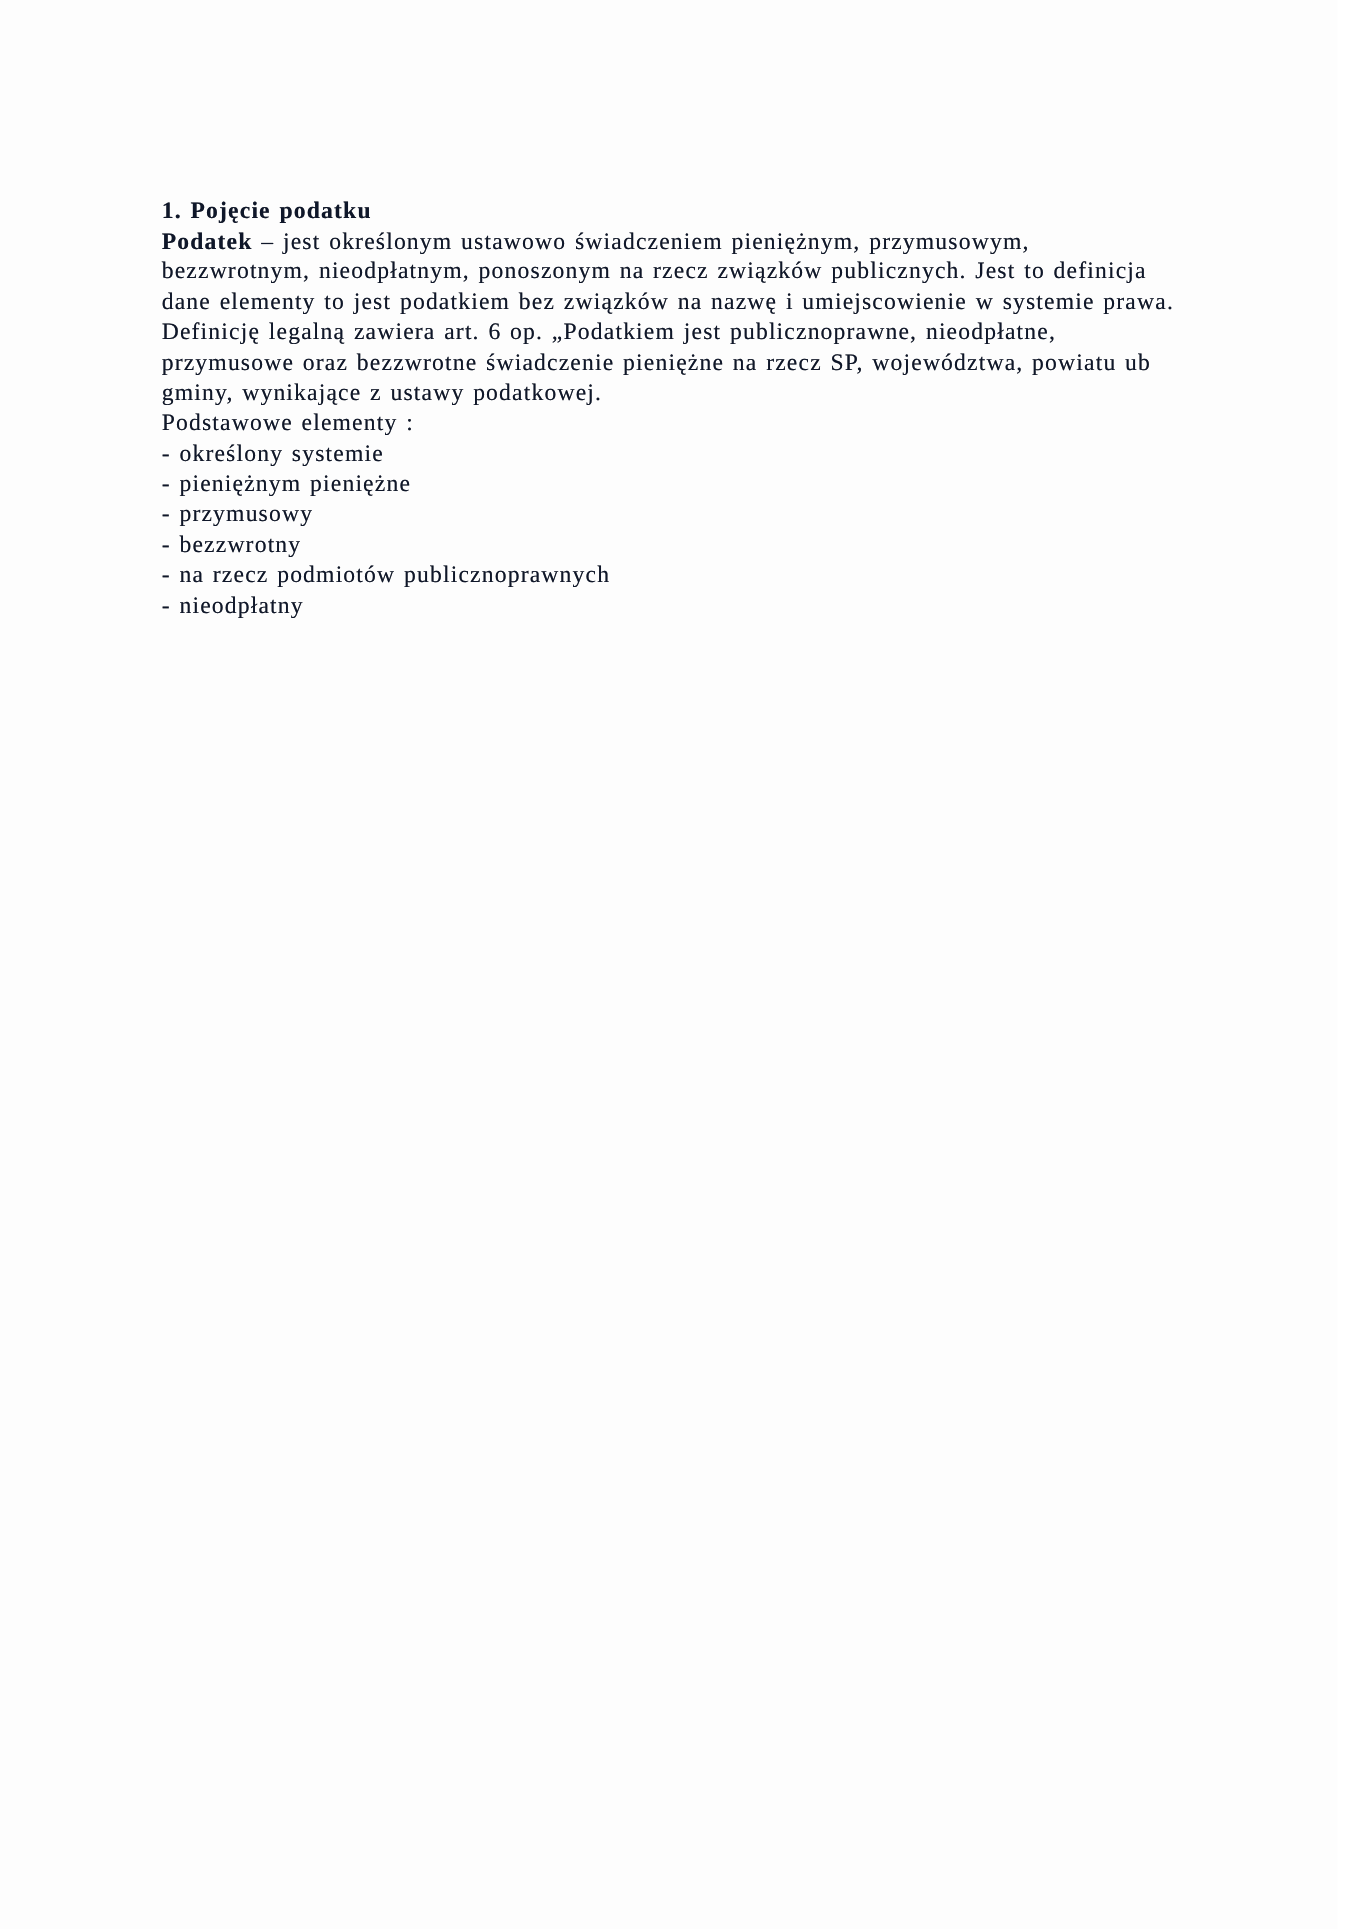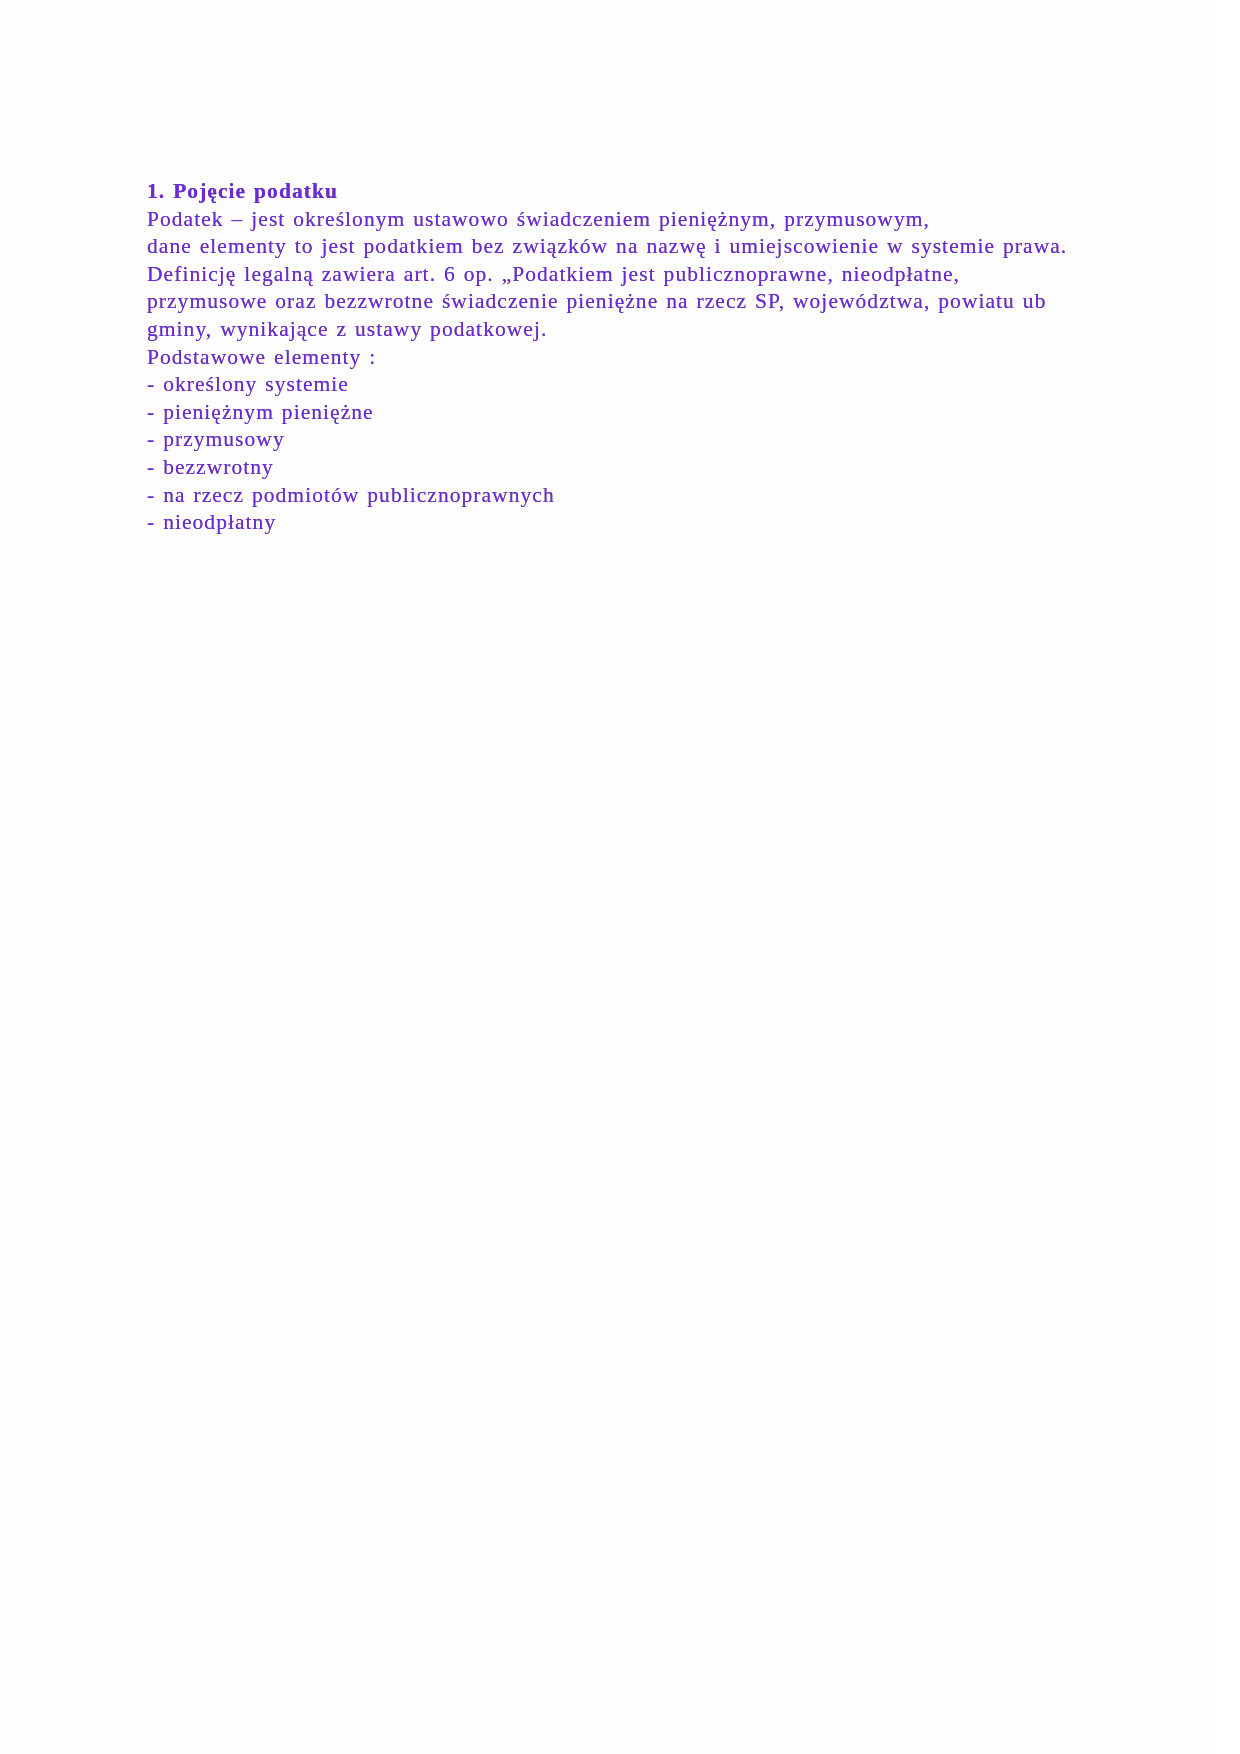"1. Pojęcie podatku" .page { color: #6d28d9 -> #0f172a }
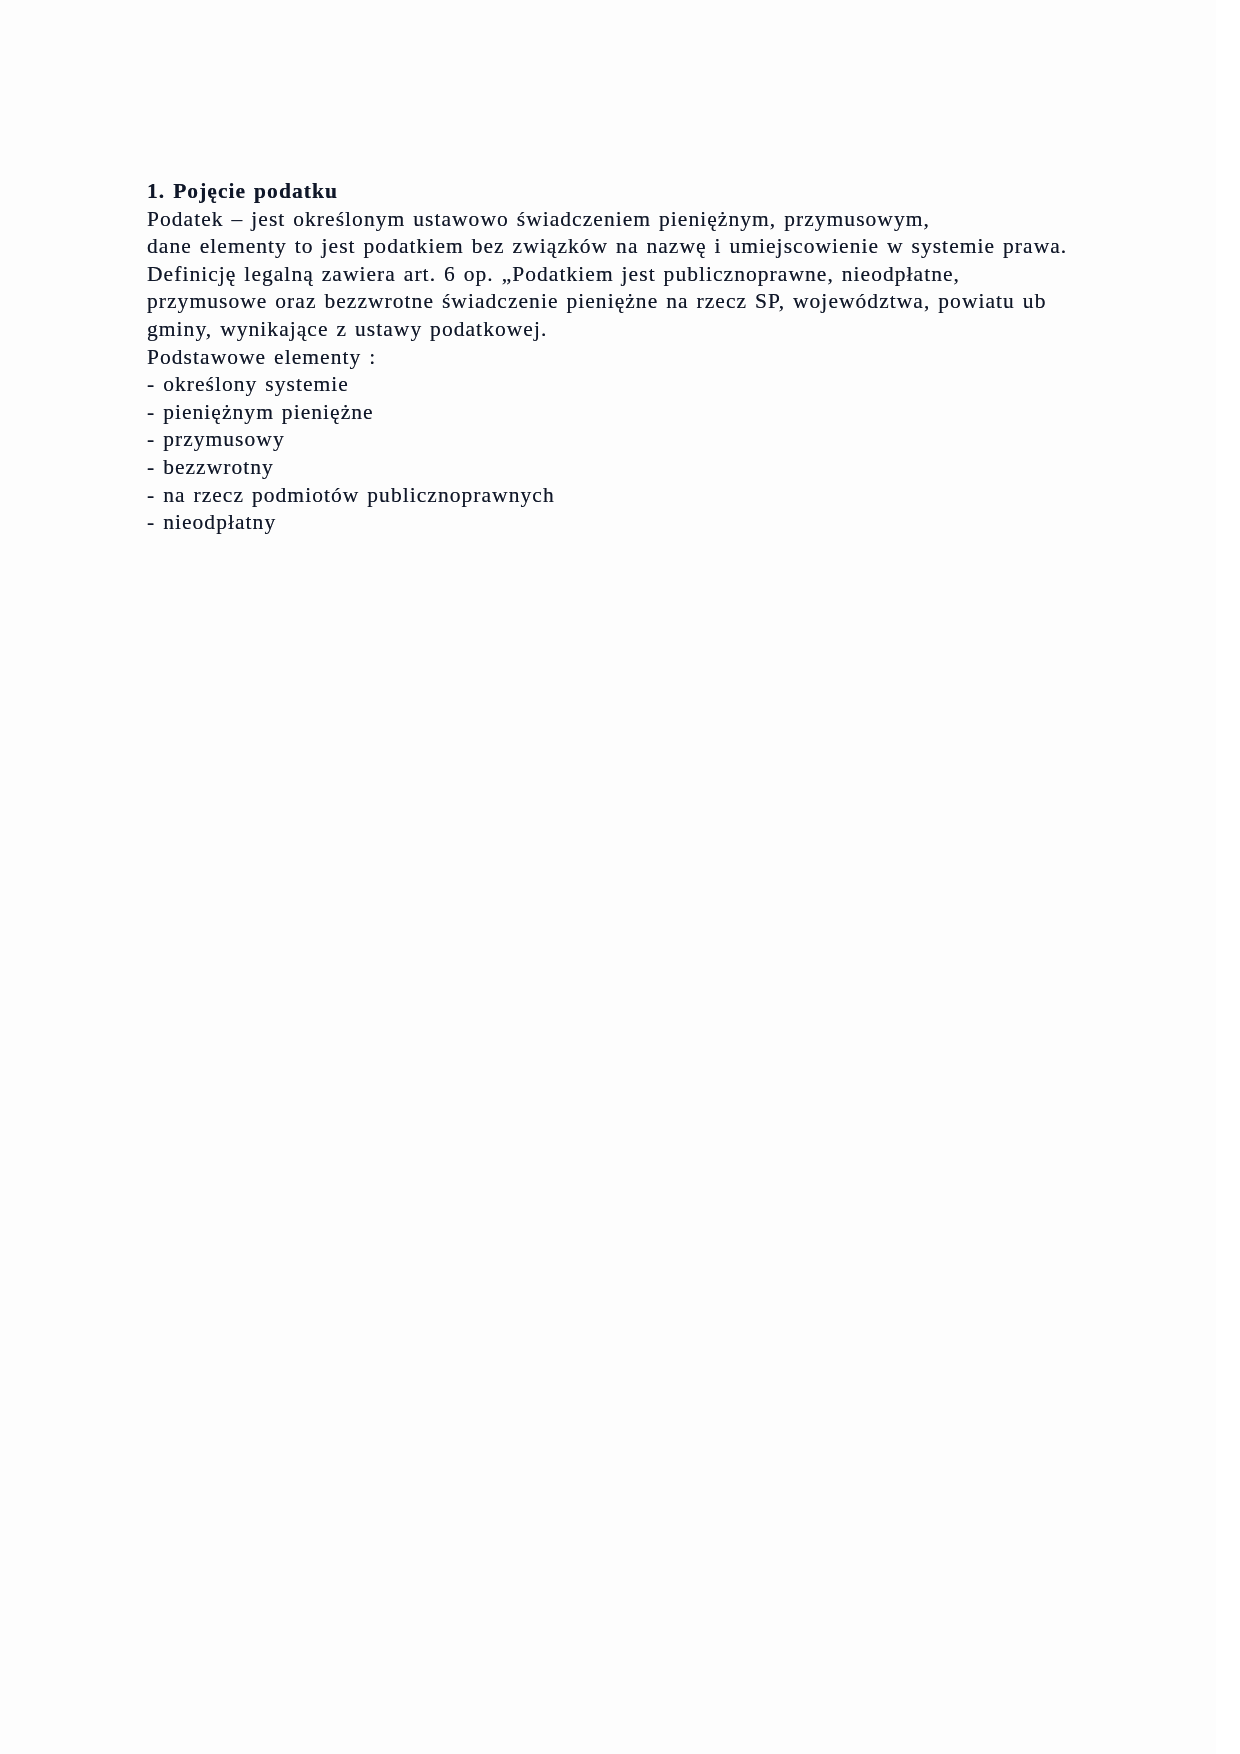"Podatek" .lead { font-weight: normal -> bold }
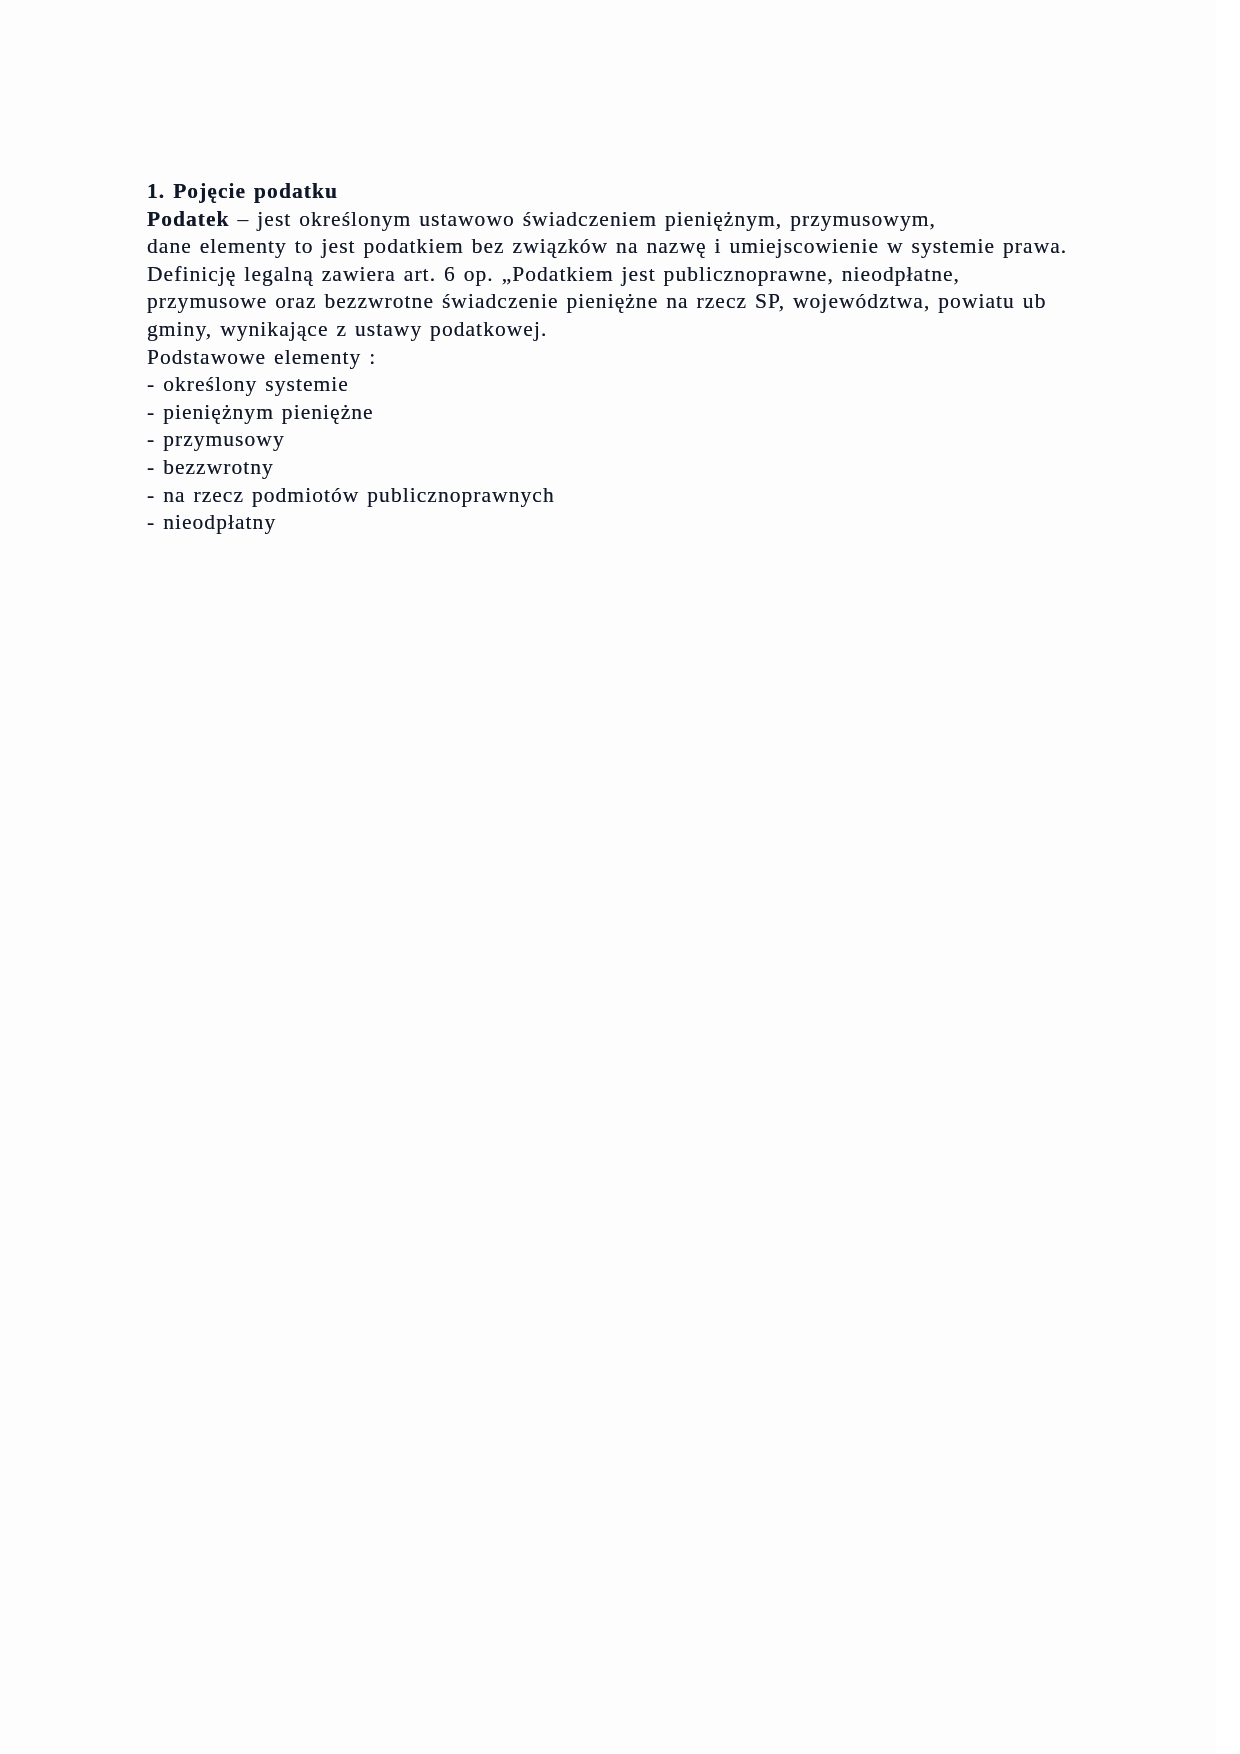"bezzwrotnym, nieodpłatnym, ponoszonym na" div.line { html: none -> <div>bezzwrotnym, nieodpłatnym, ponoszonym na rzecz związków publicznych. Jest to definicja</div> }
